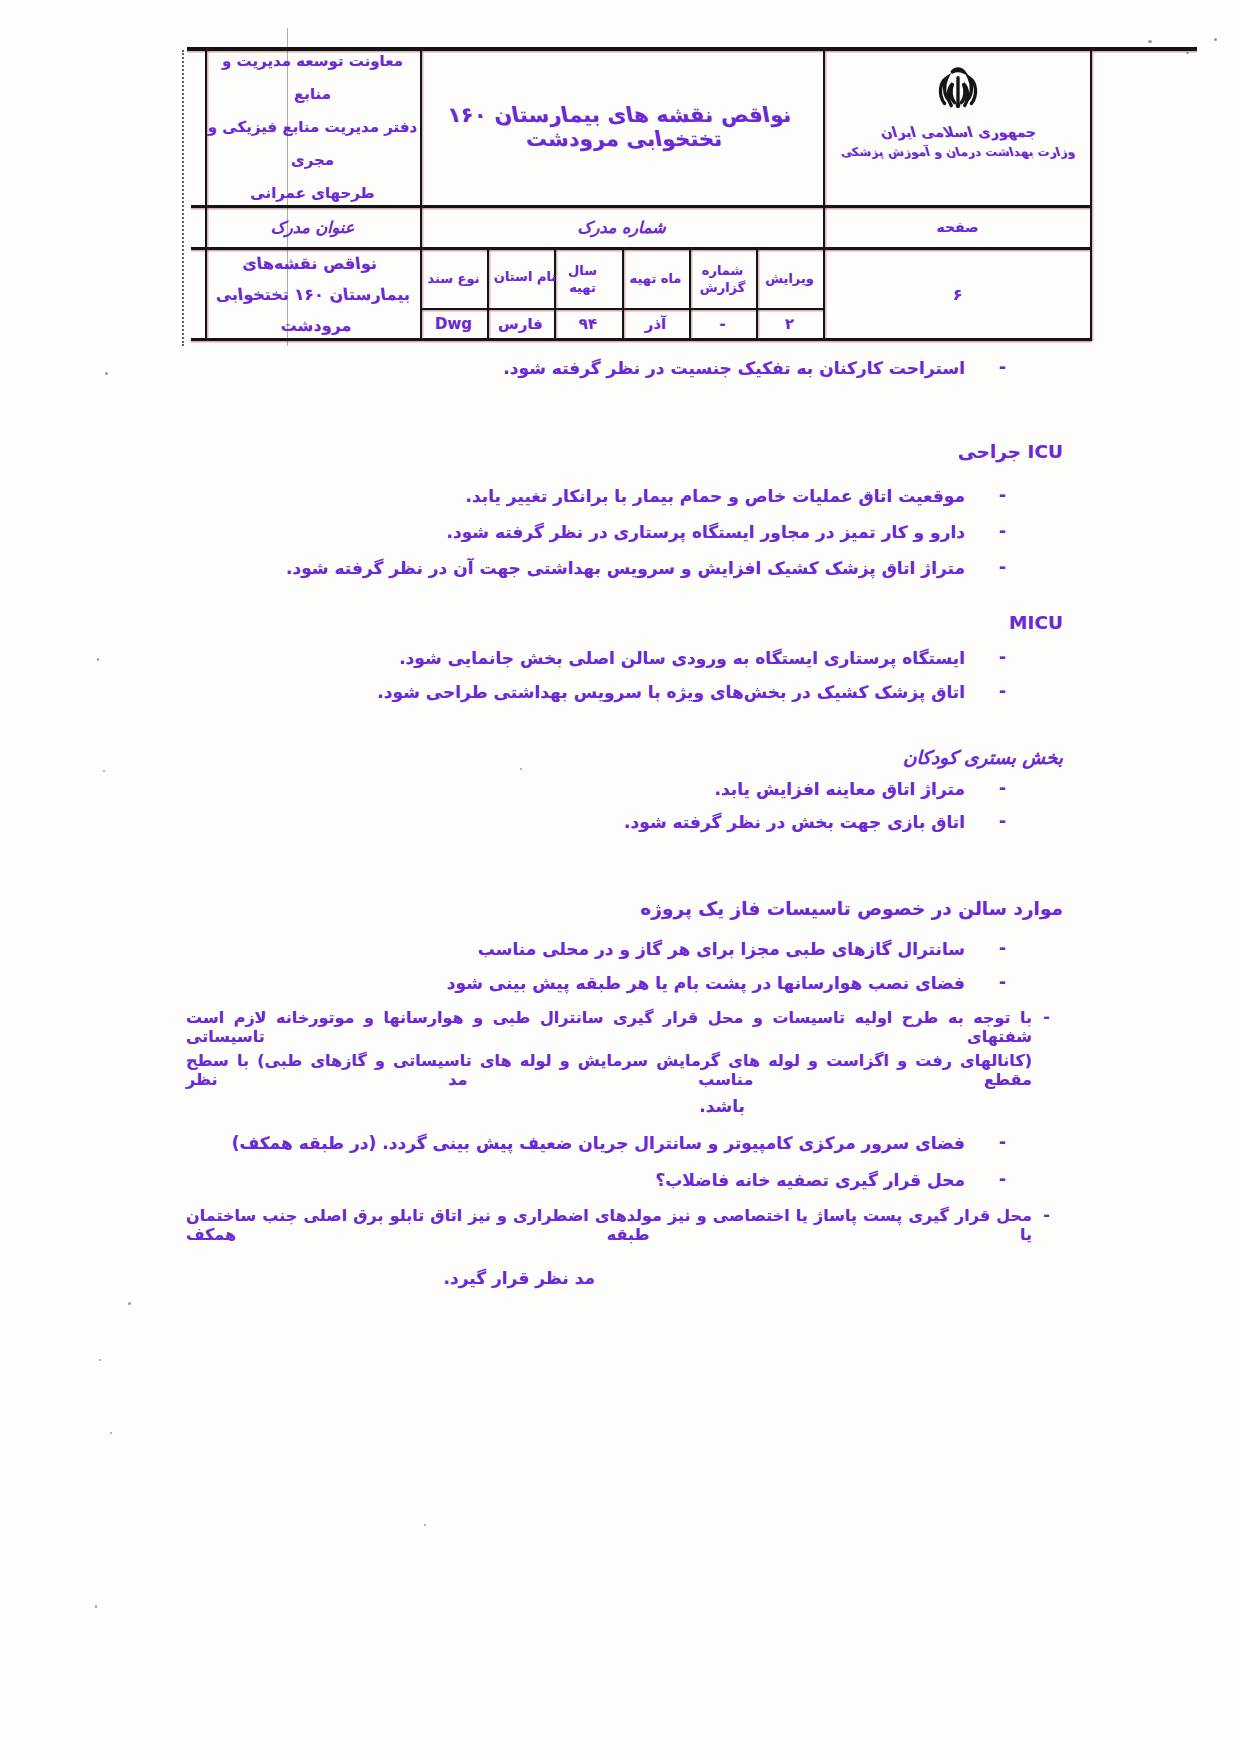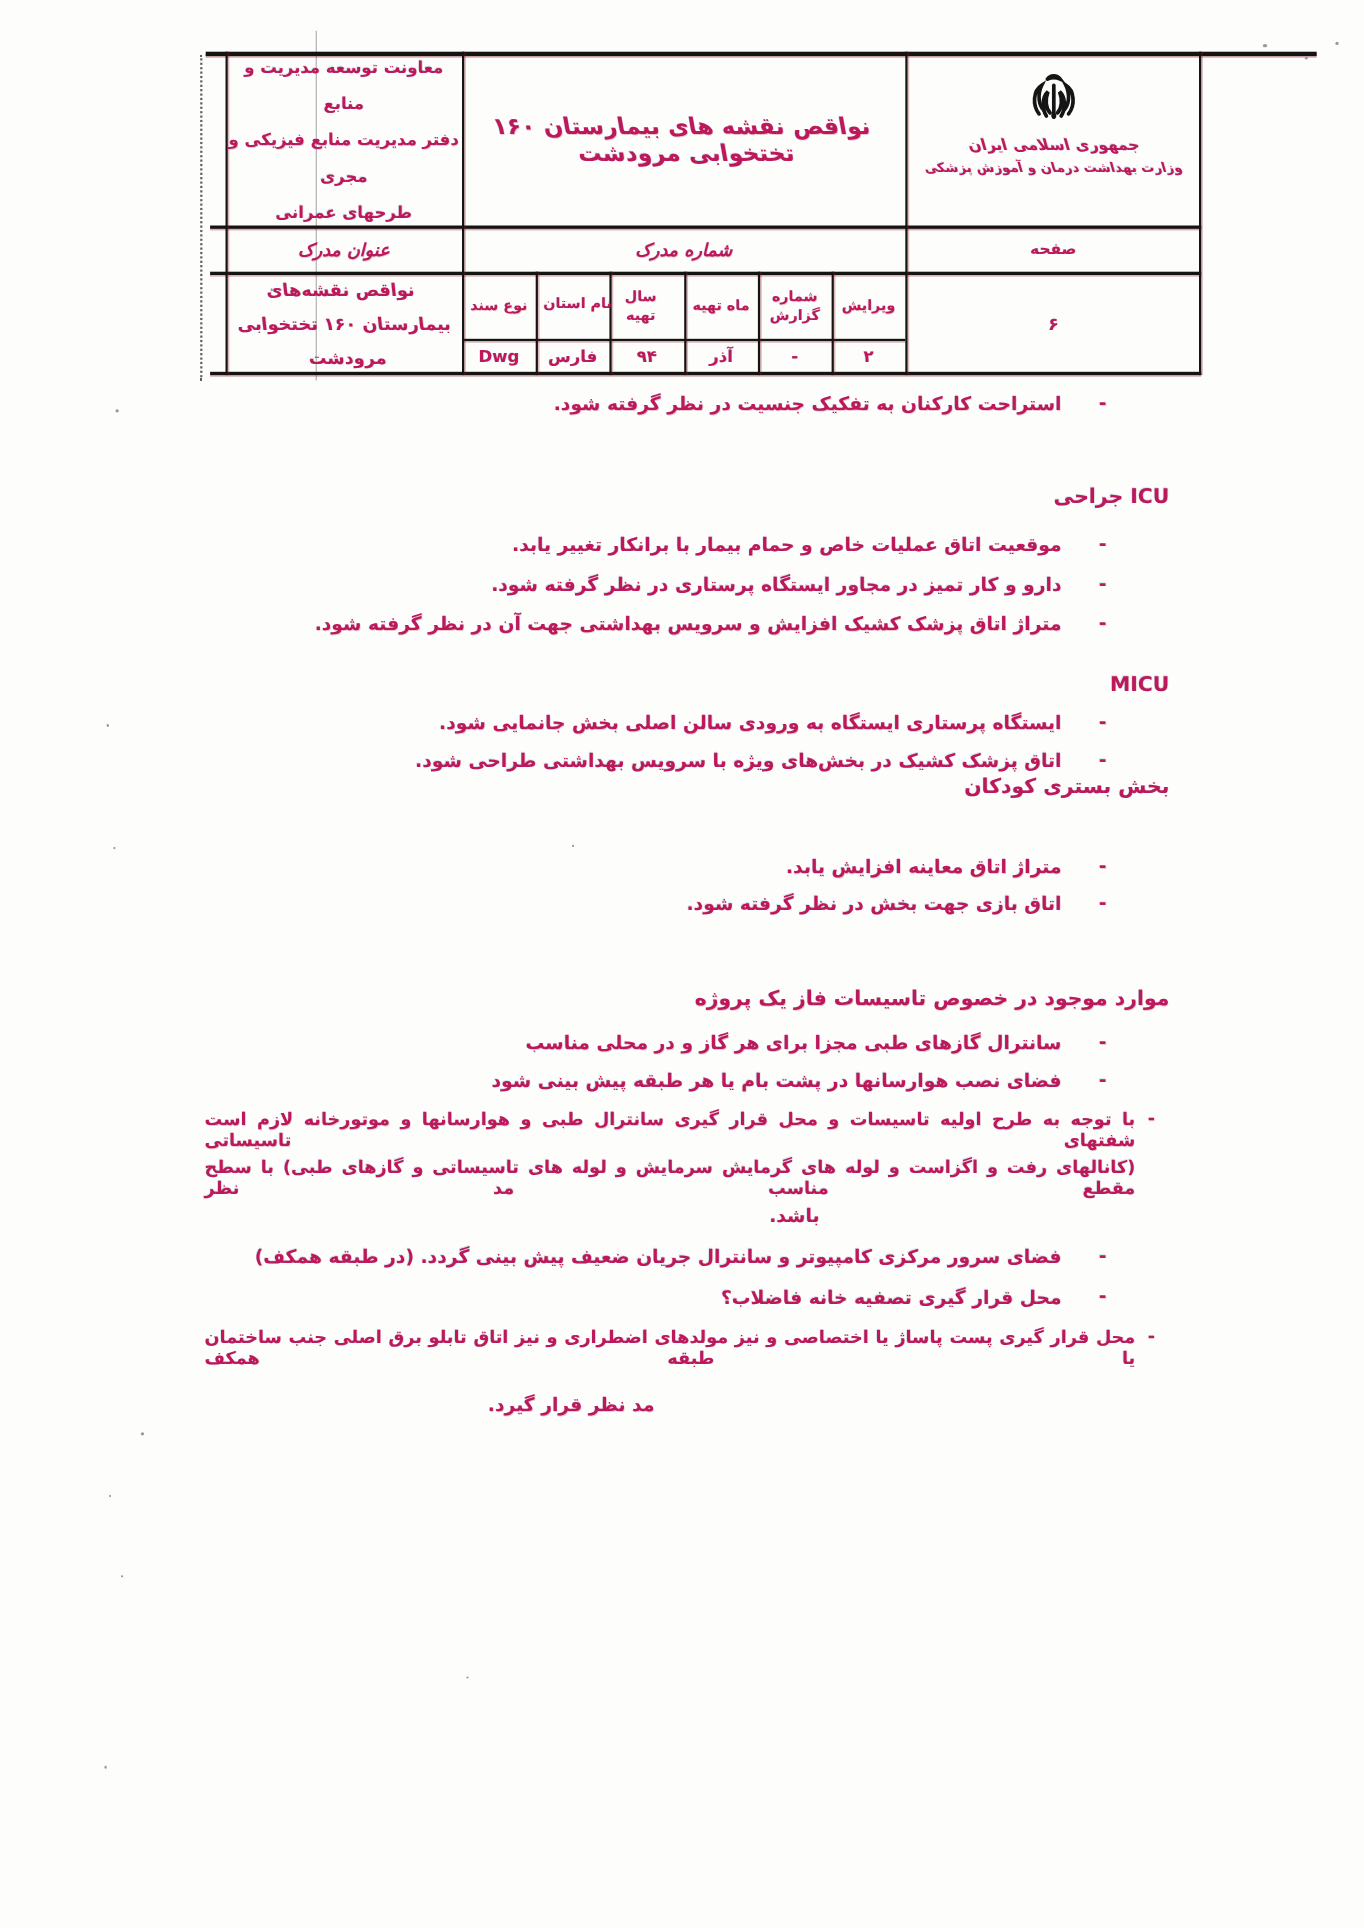"معاونت توسعه مدیریت و منابع" .page { color: #be185d -> #6d28d9 }
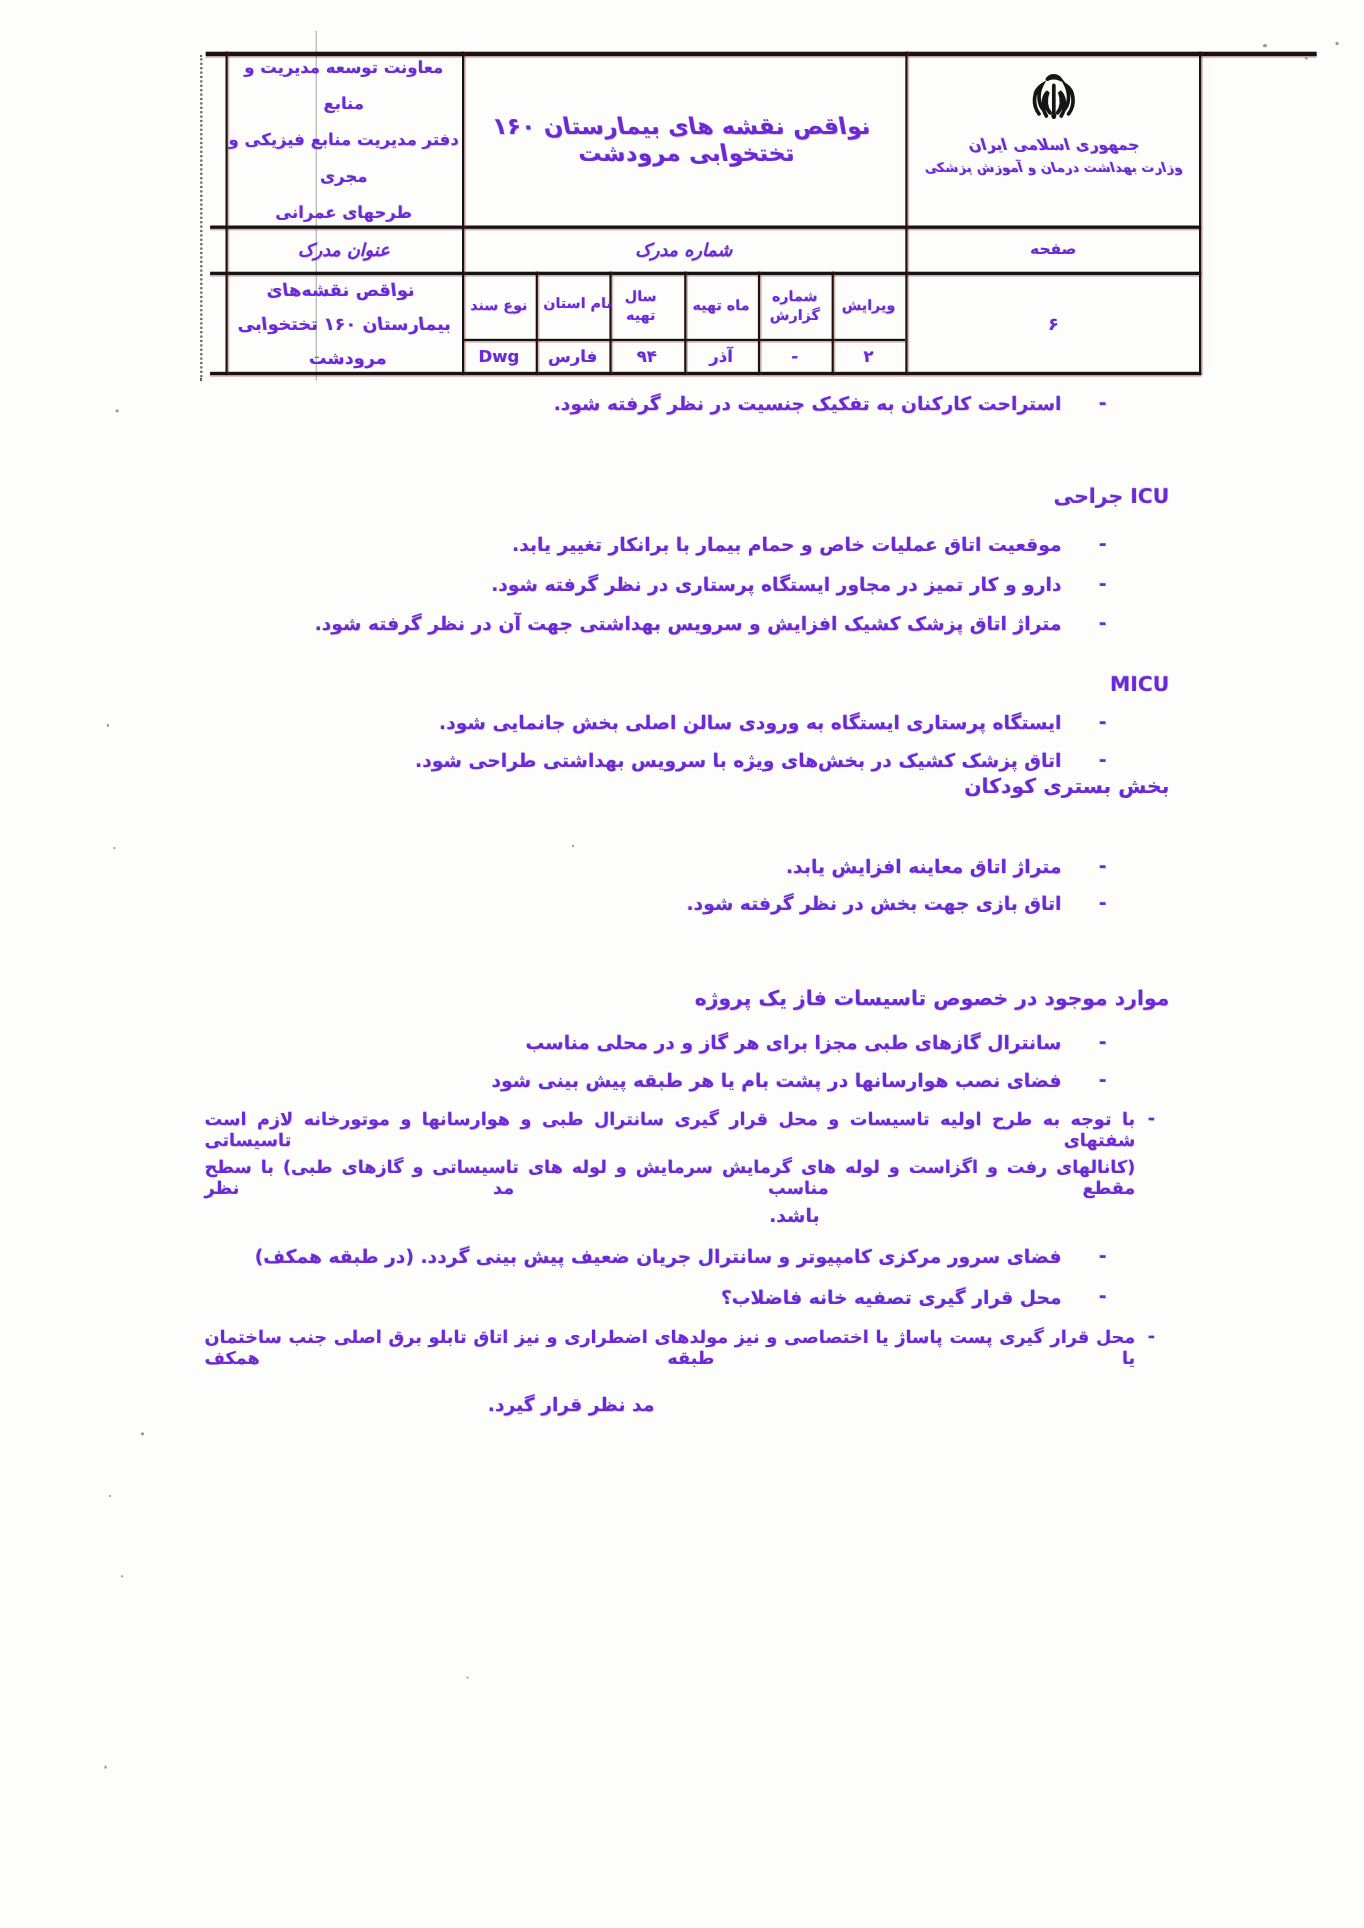"بخش بستری کودکان" div.h2 { font-style: none -> italic; top: 705px -> 747px }
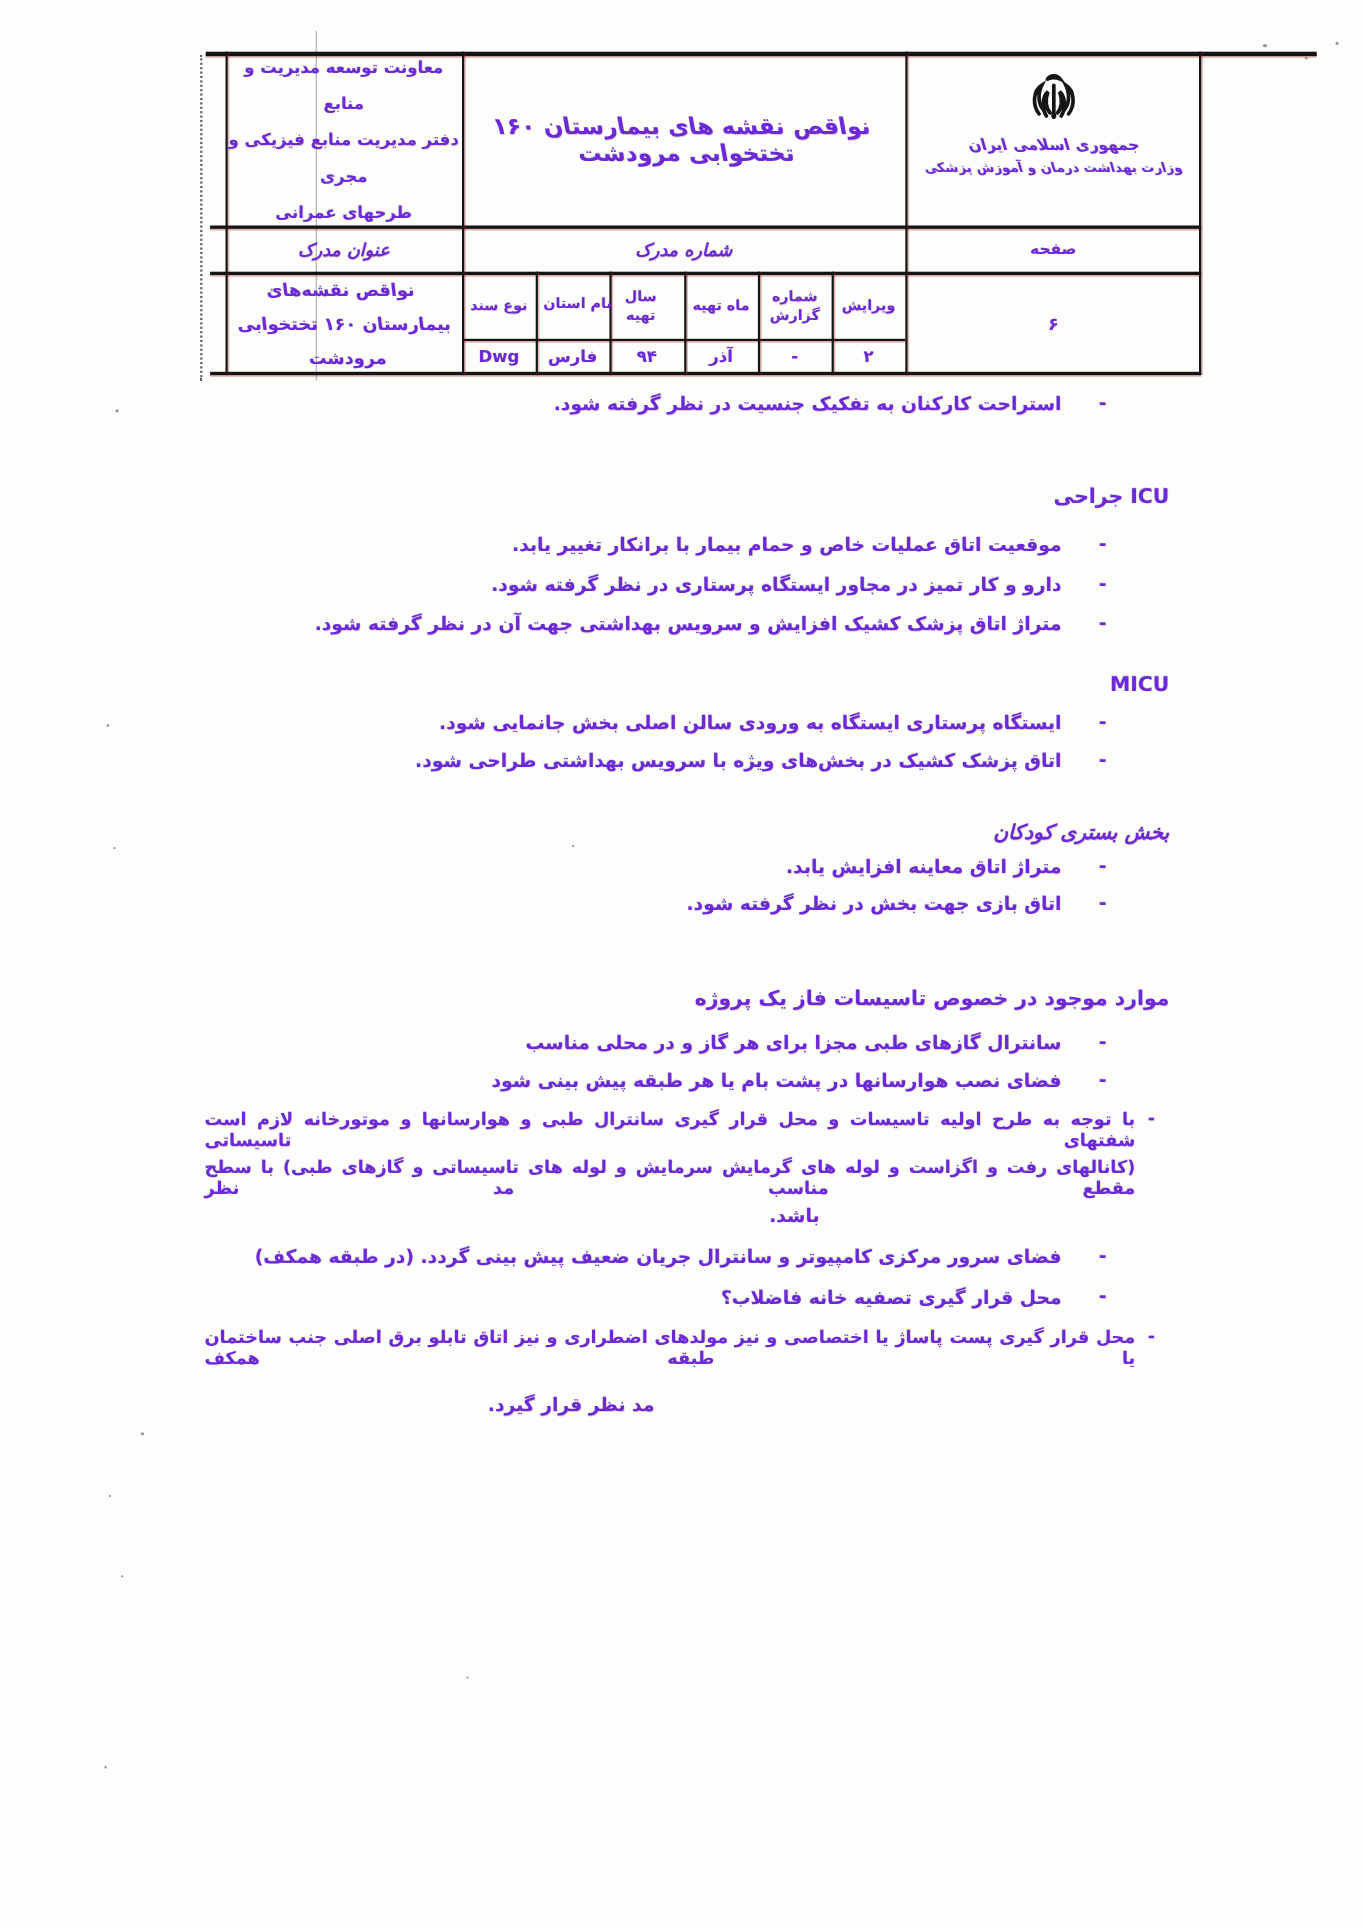"موارد موجود در خصوص تاسیسات" div.h2 { text: موجود -> سالن }
